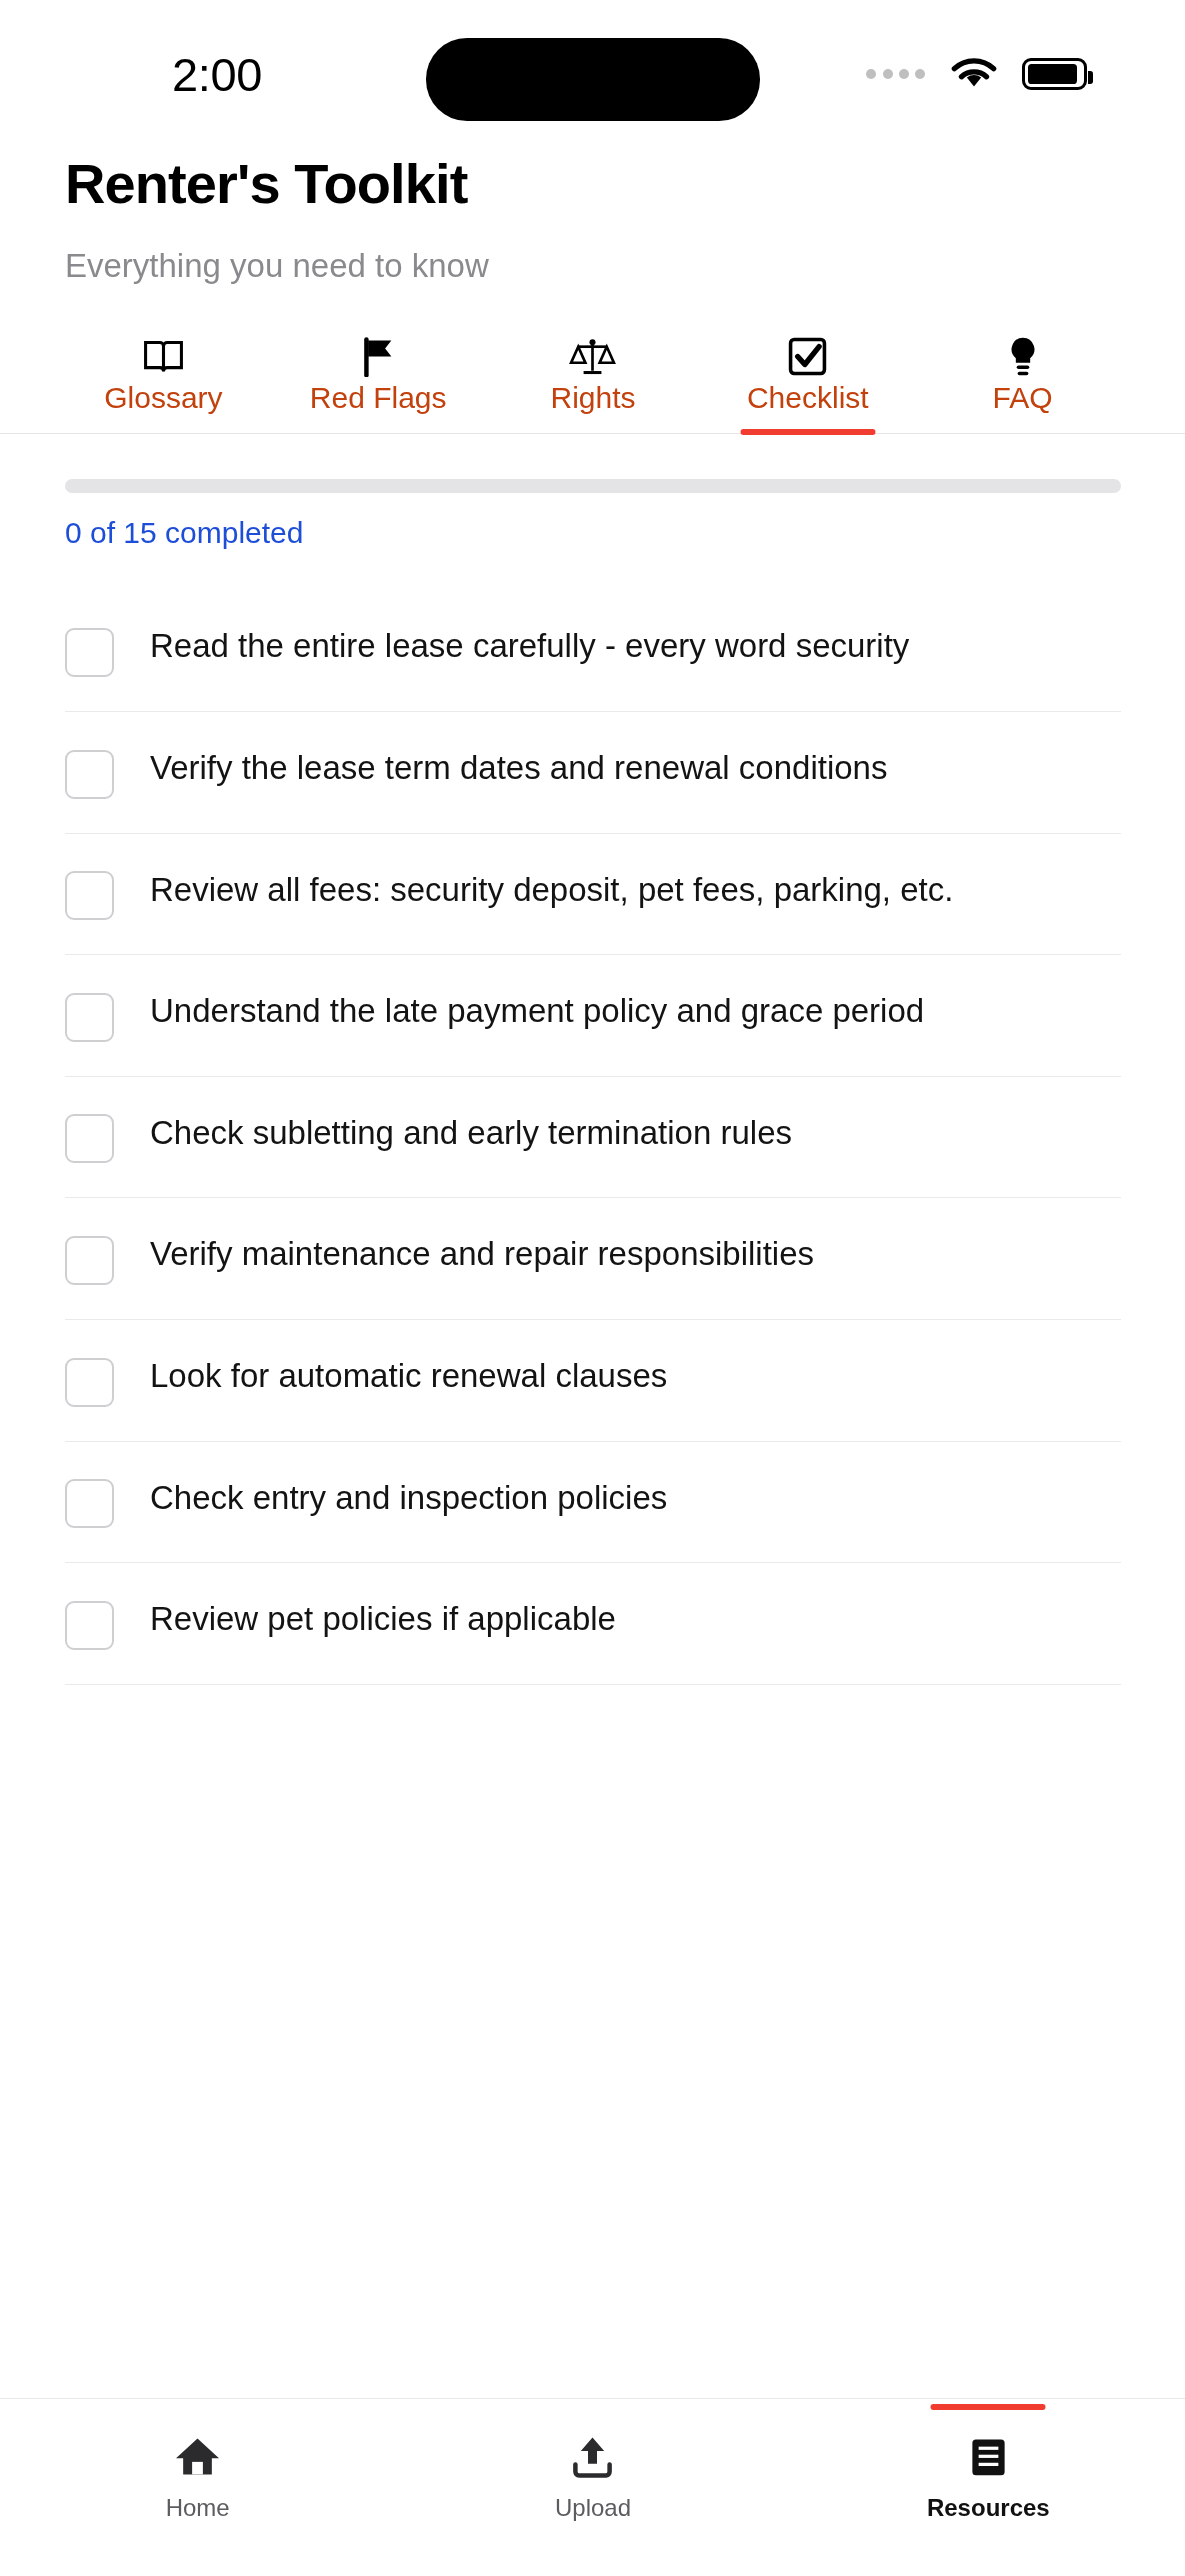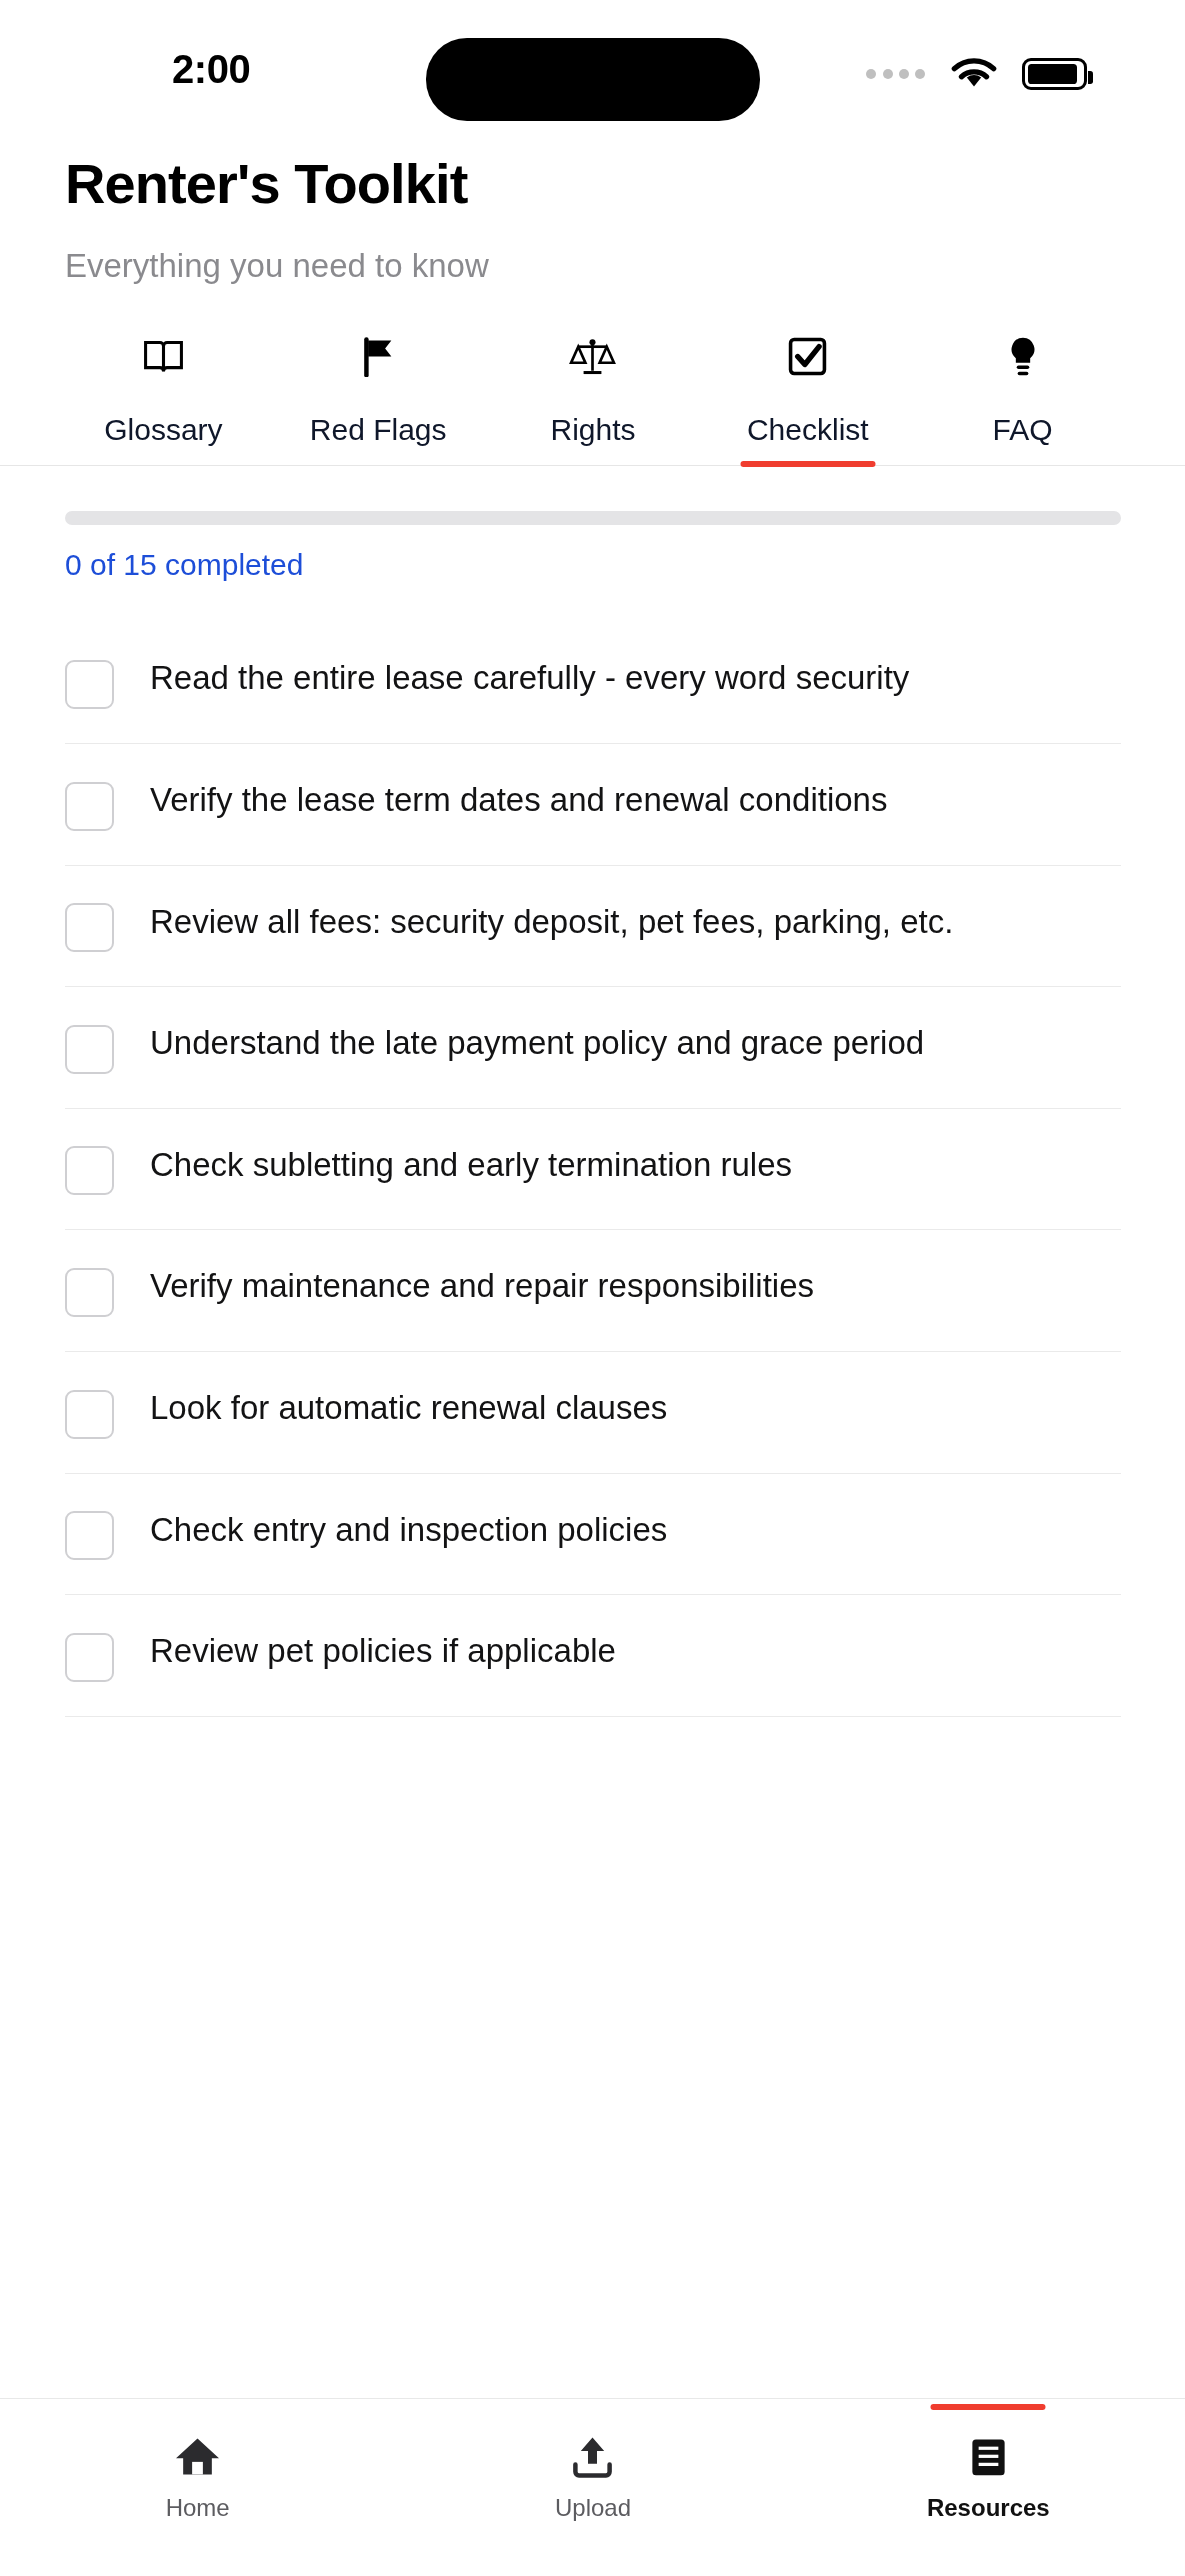"2:00" .status-time { font-size: 40px -> 47px; font-weight: bold -> normal }
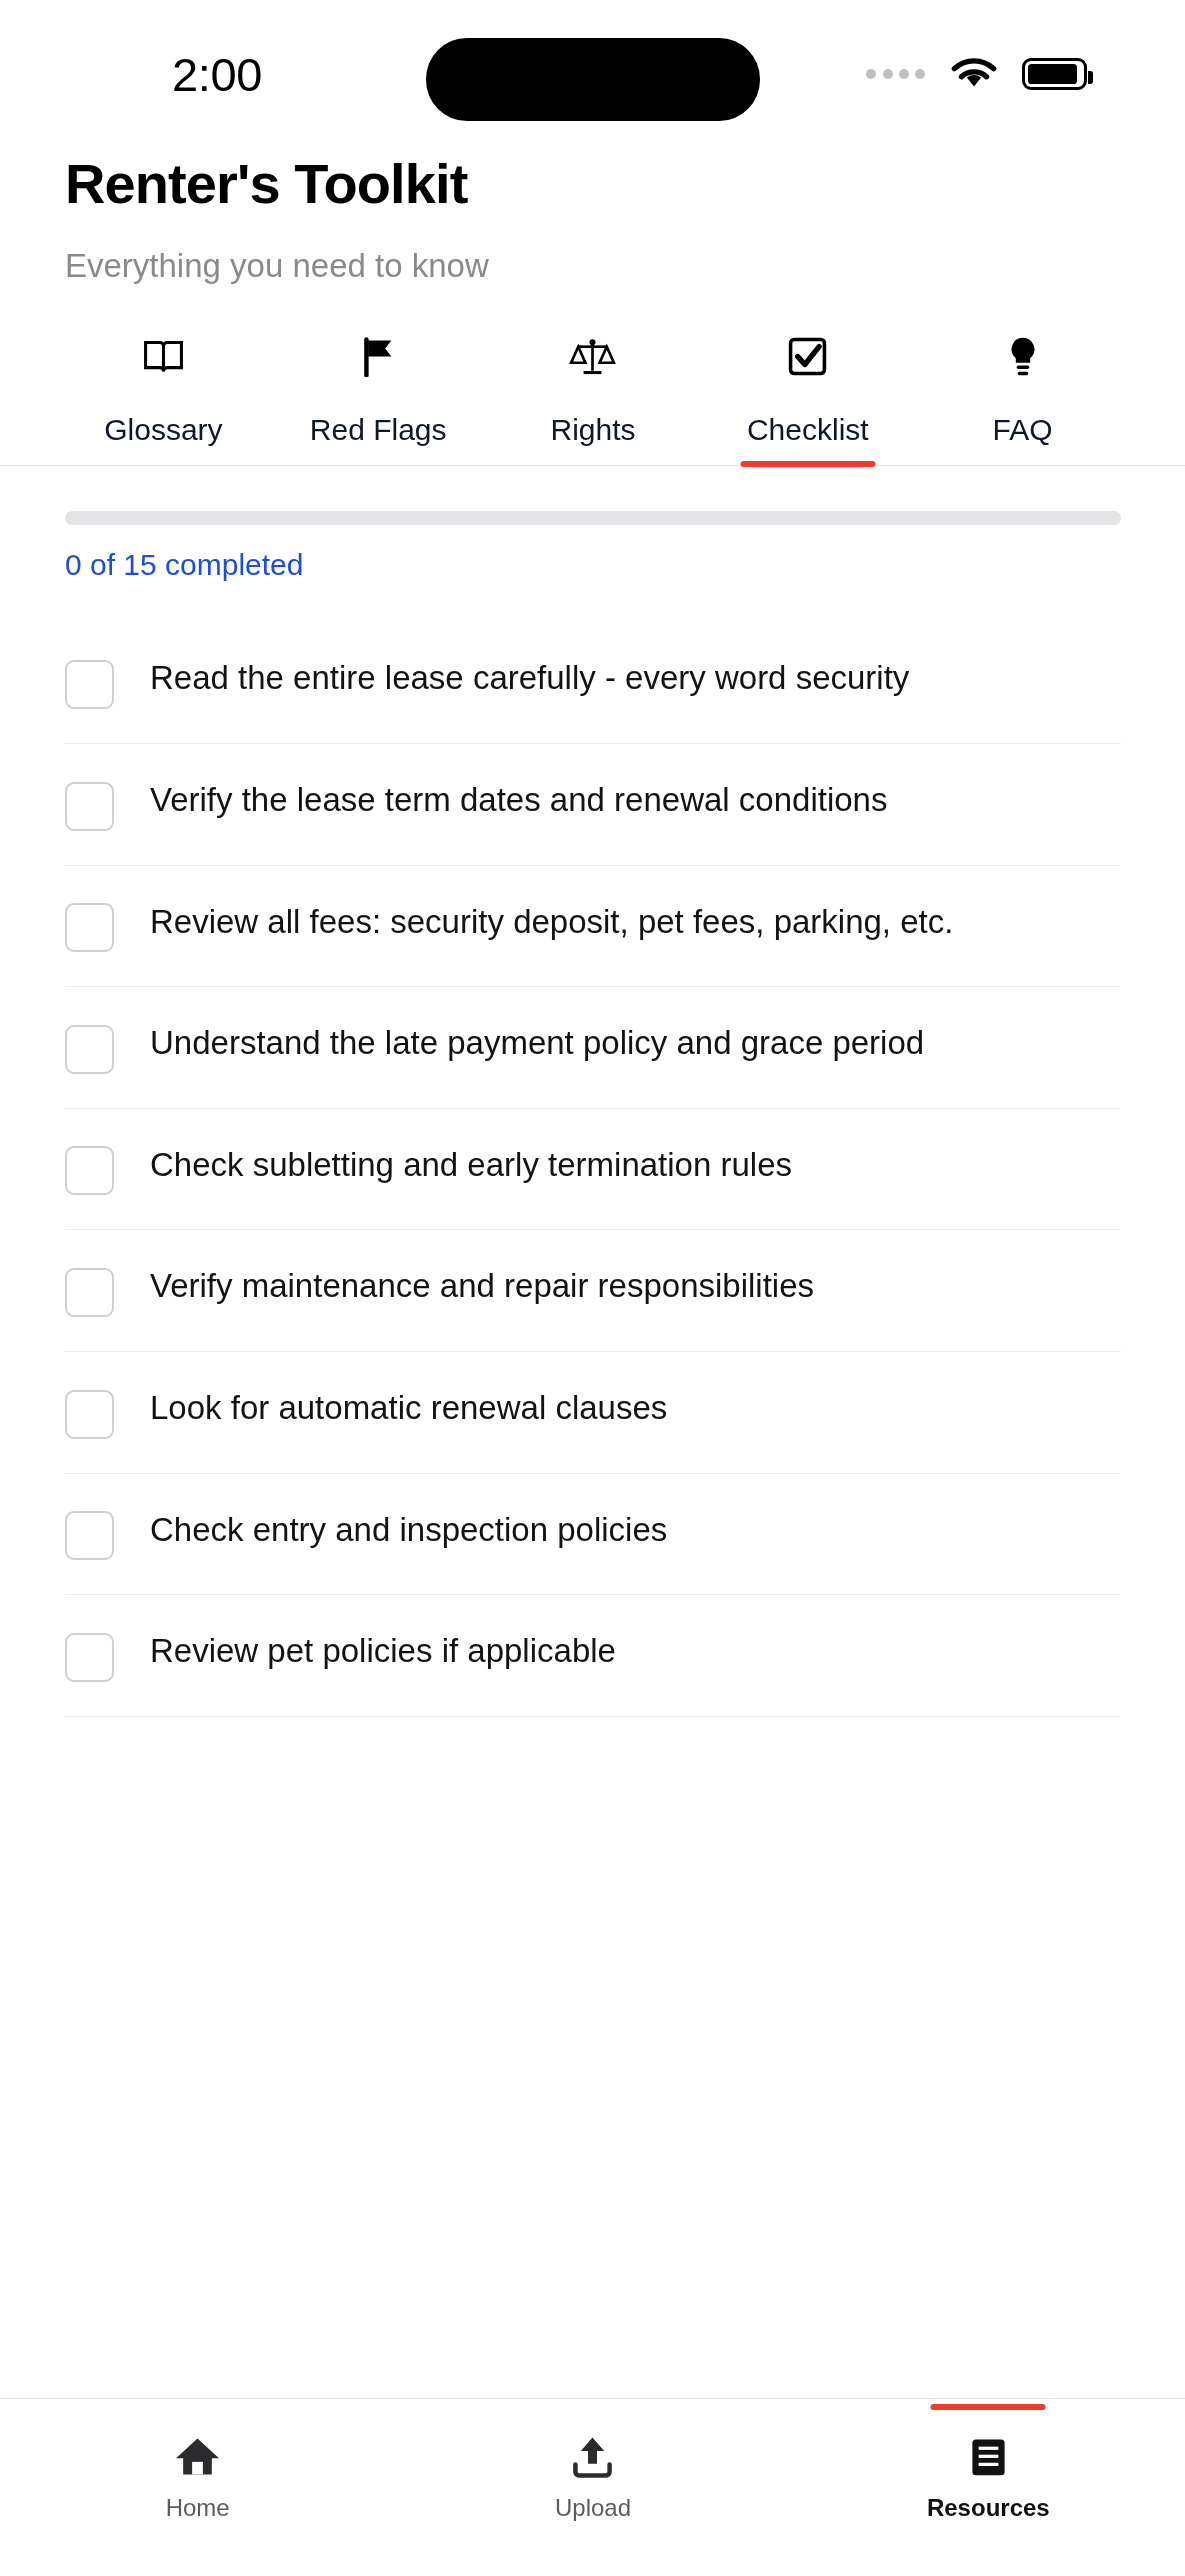"Glossary" .tab-label { color: #0f172a -> #c2410c; margin-top: 32px -> 0 }
